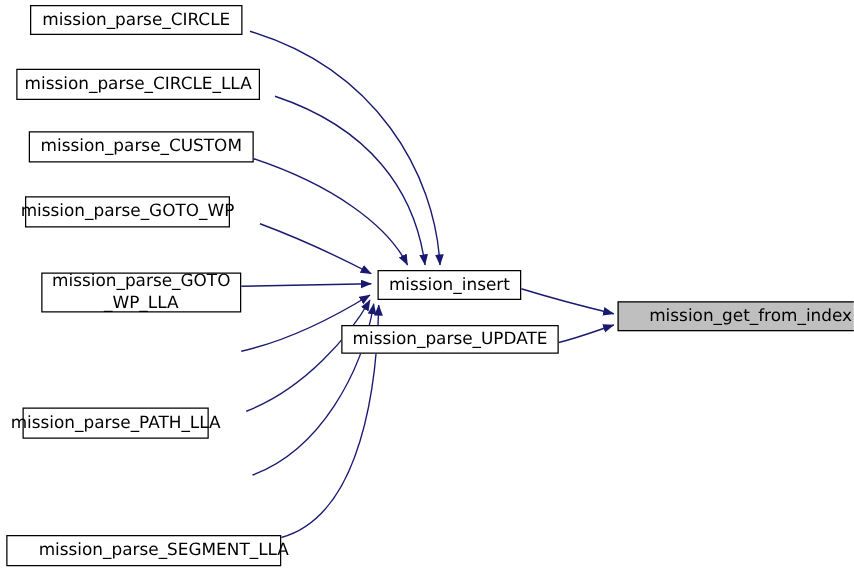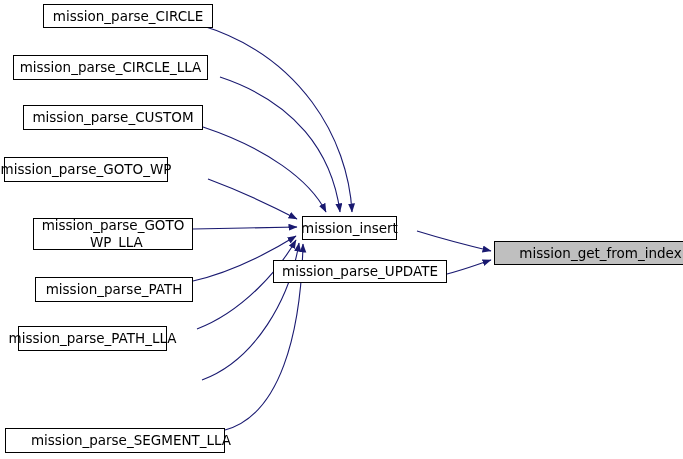"mission_parse_CIRCLE" div.node { left: 43px -> 24px }
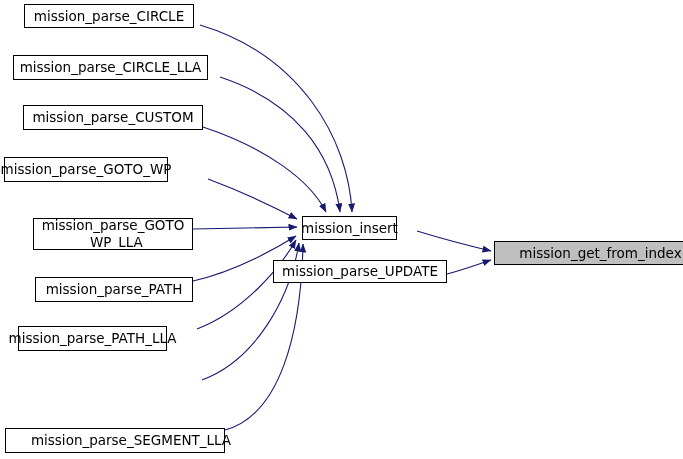"mission_parse_GOTO_WP" div.node { left: 4px -> 20px }
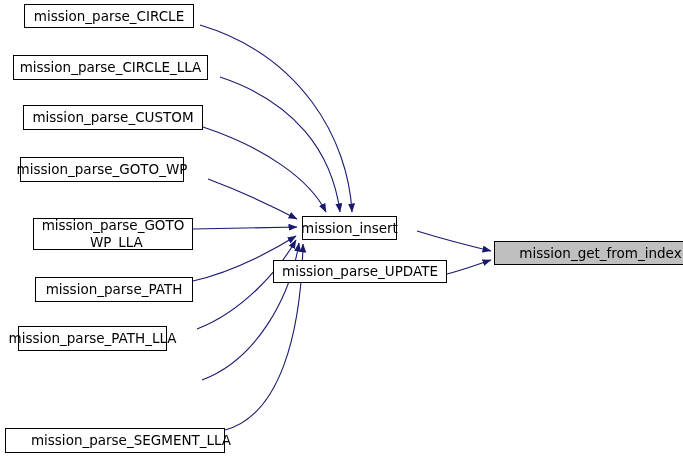"mission_insert" div.node { width: 95px -> 115px }
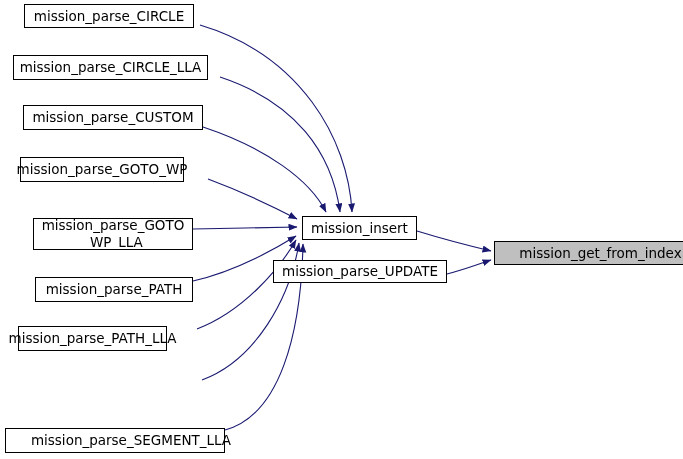"mission_parse_PATH" div.node { html: <div>mission_parse_PATH</div> -> none }
